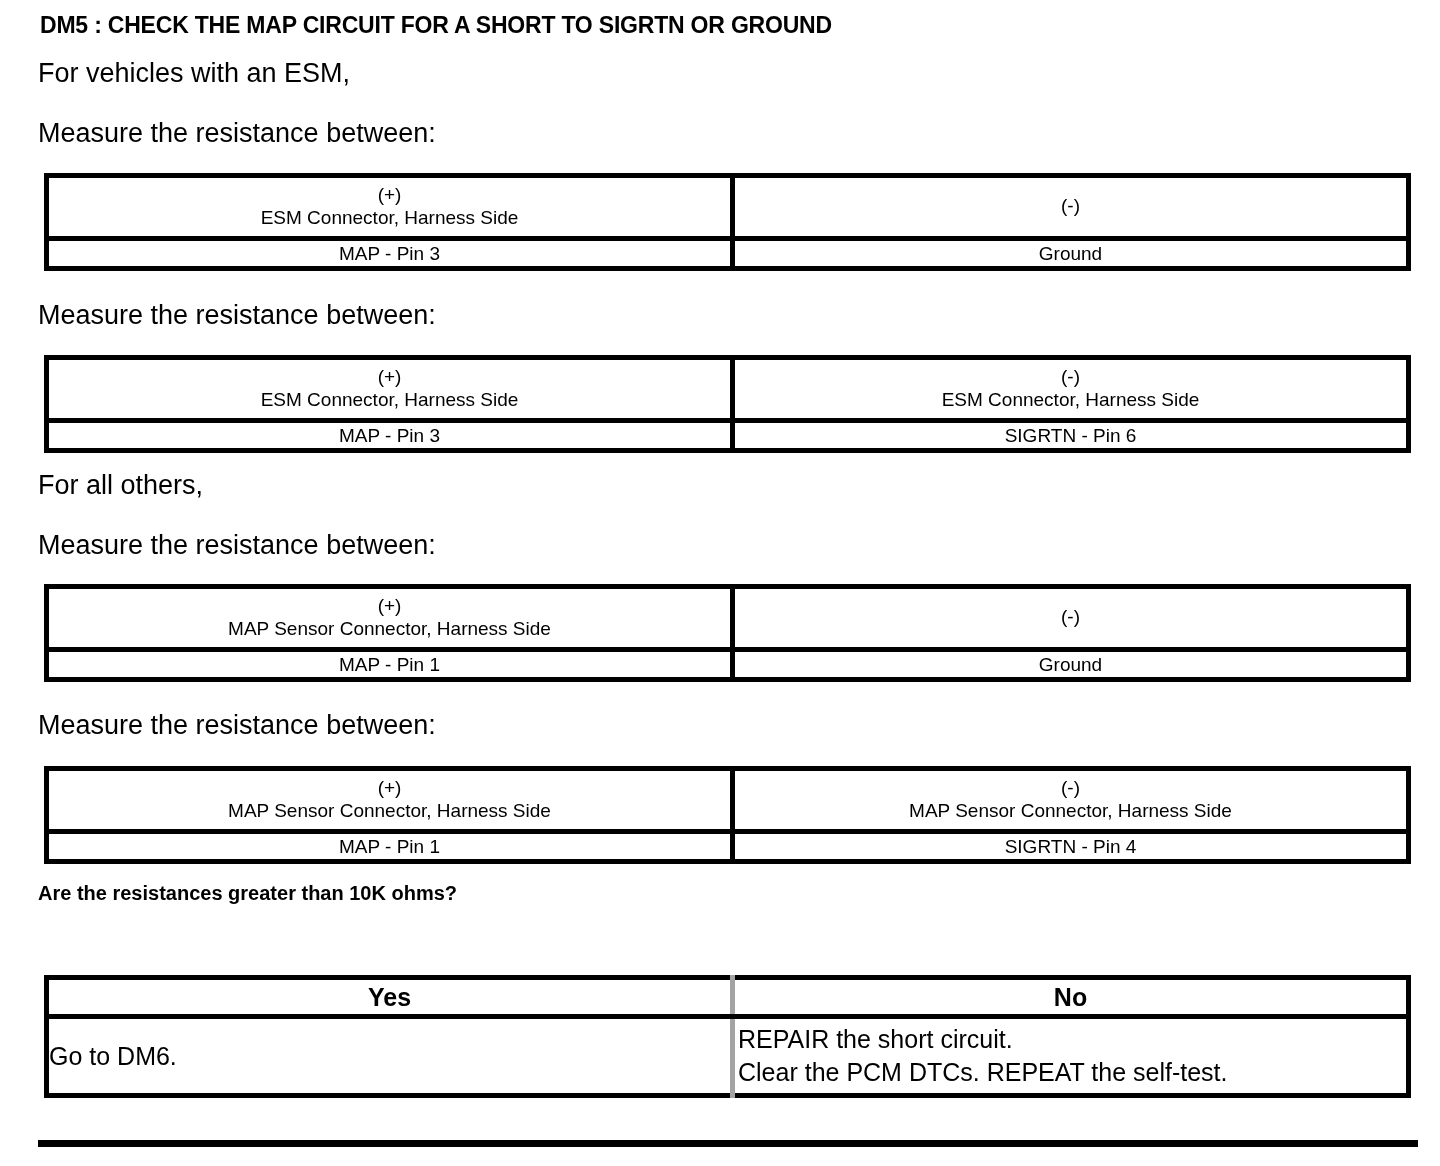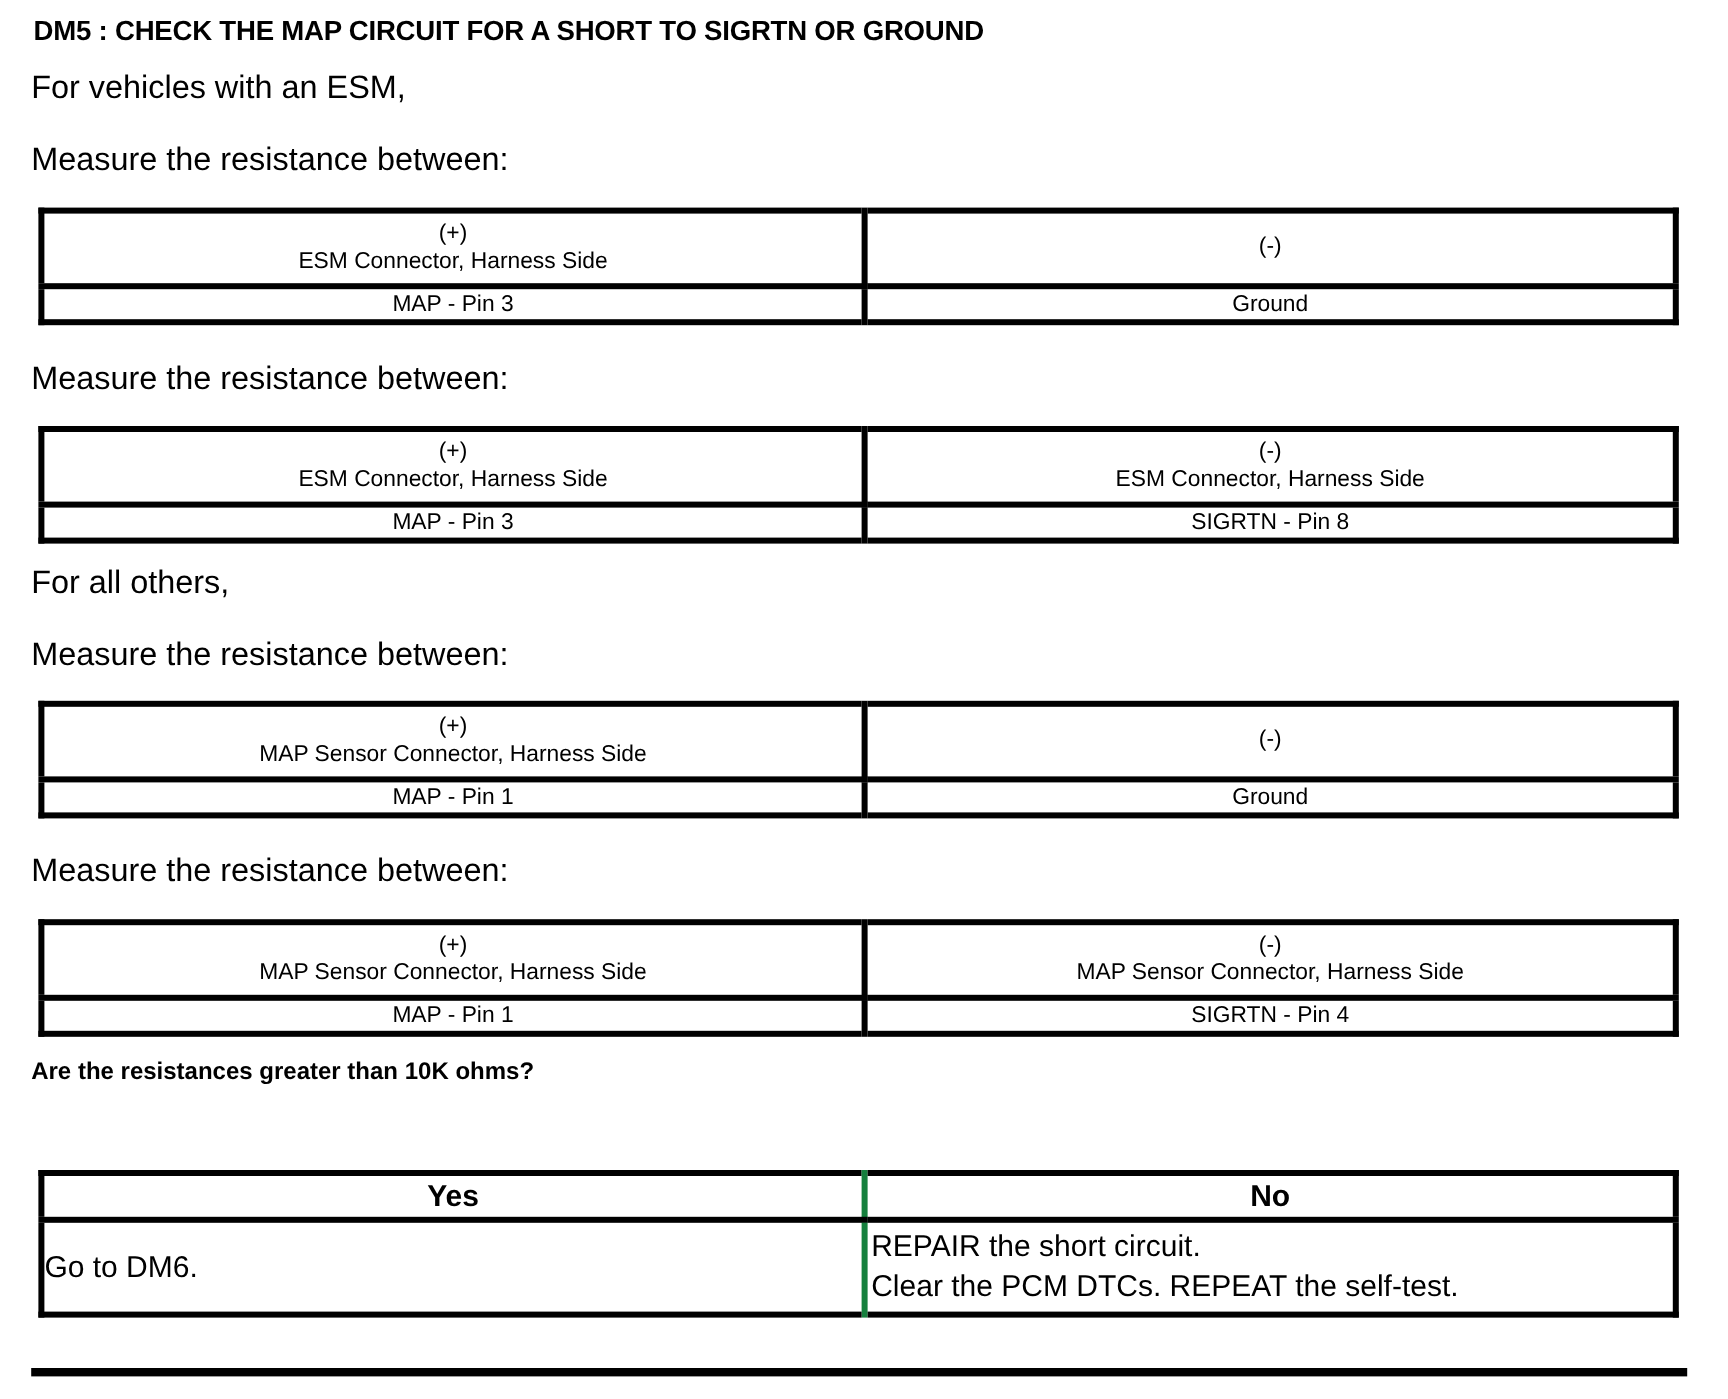"DM5 : CHECK THE MAP" .page { left: 4px -> 16px }
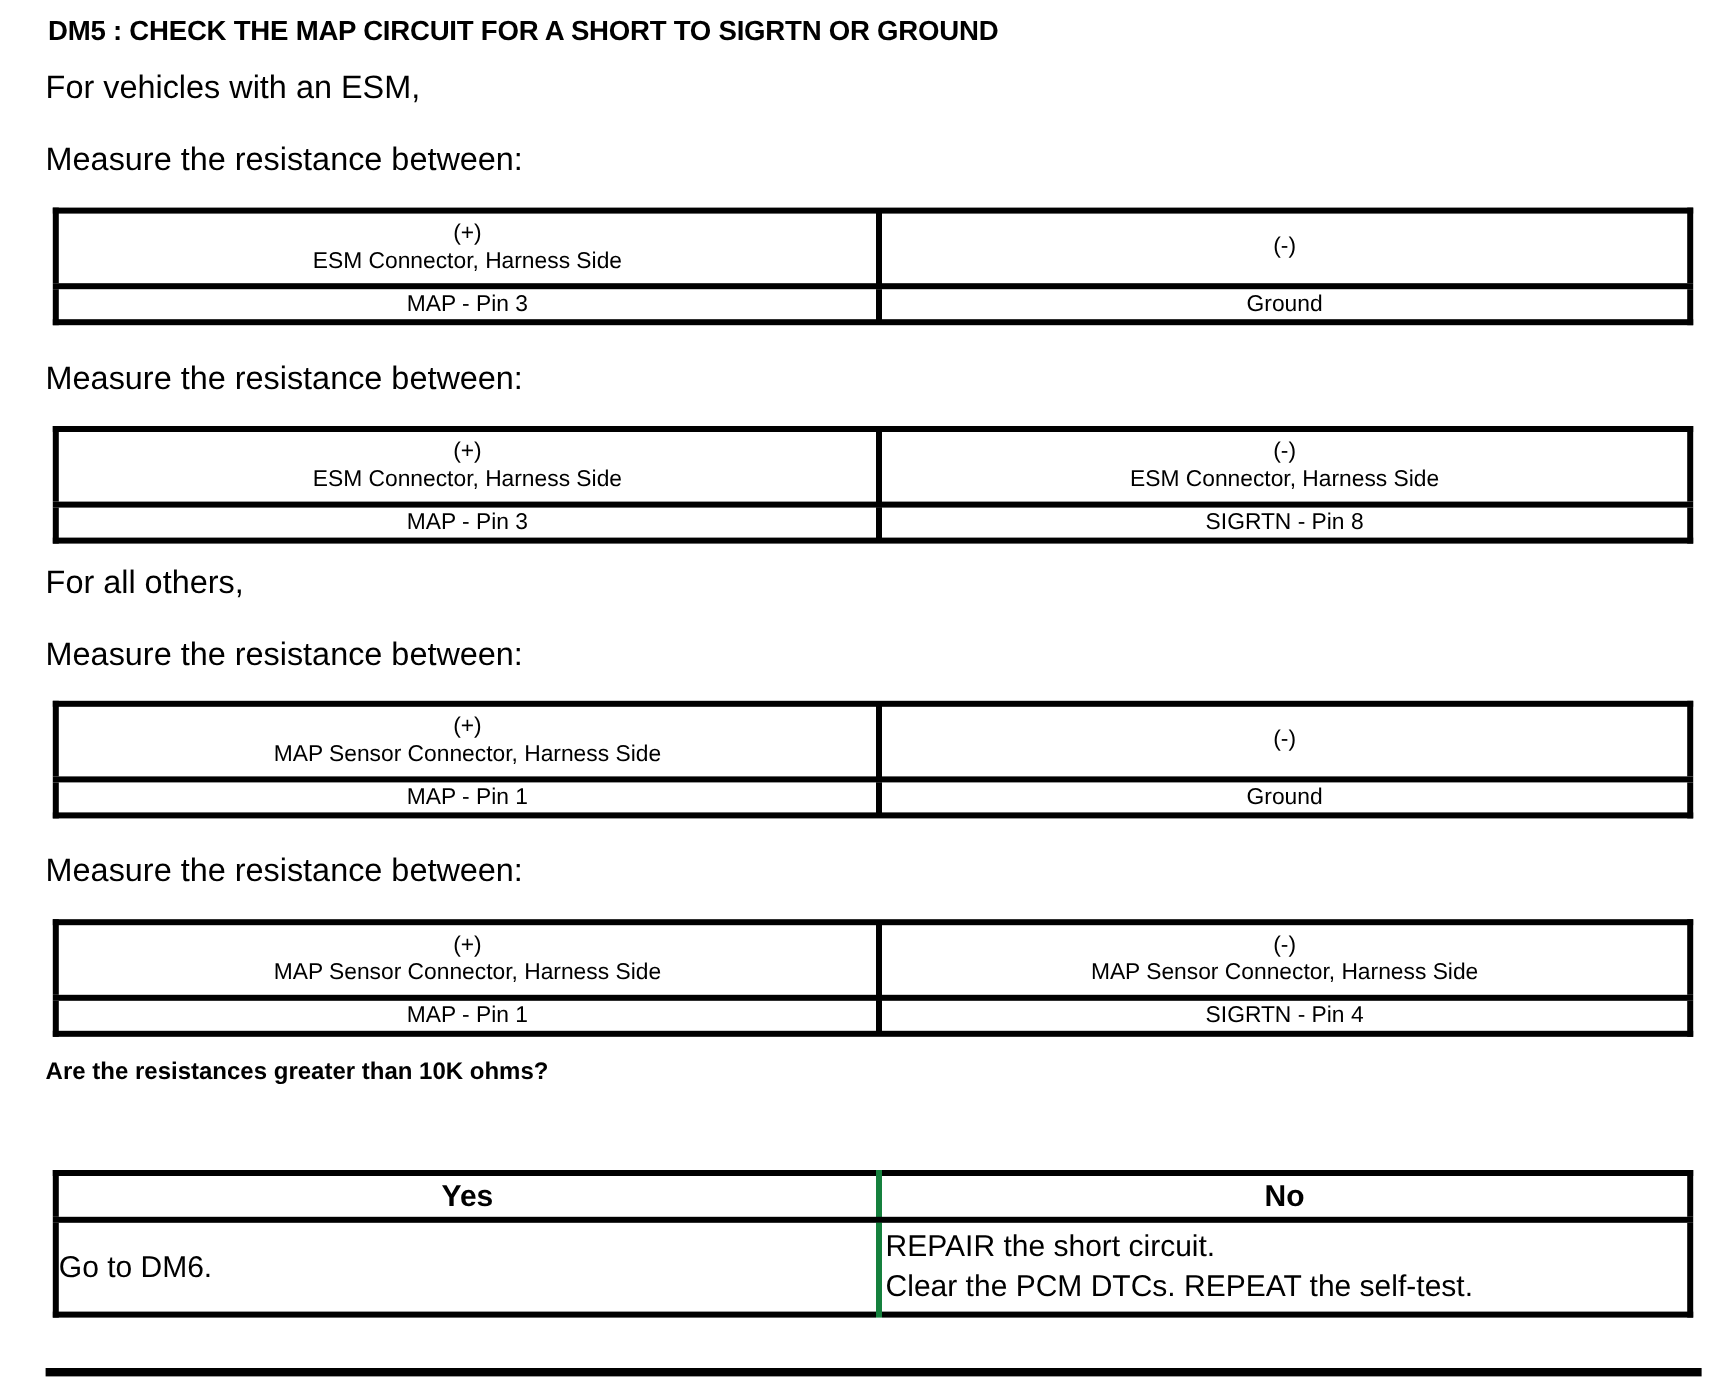"SIGRTN - Pin 8" td.col-right { text: 8 -> 6 }
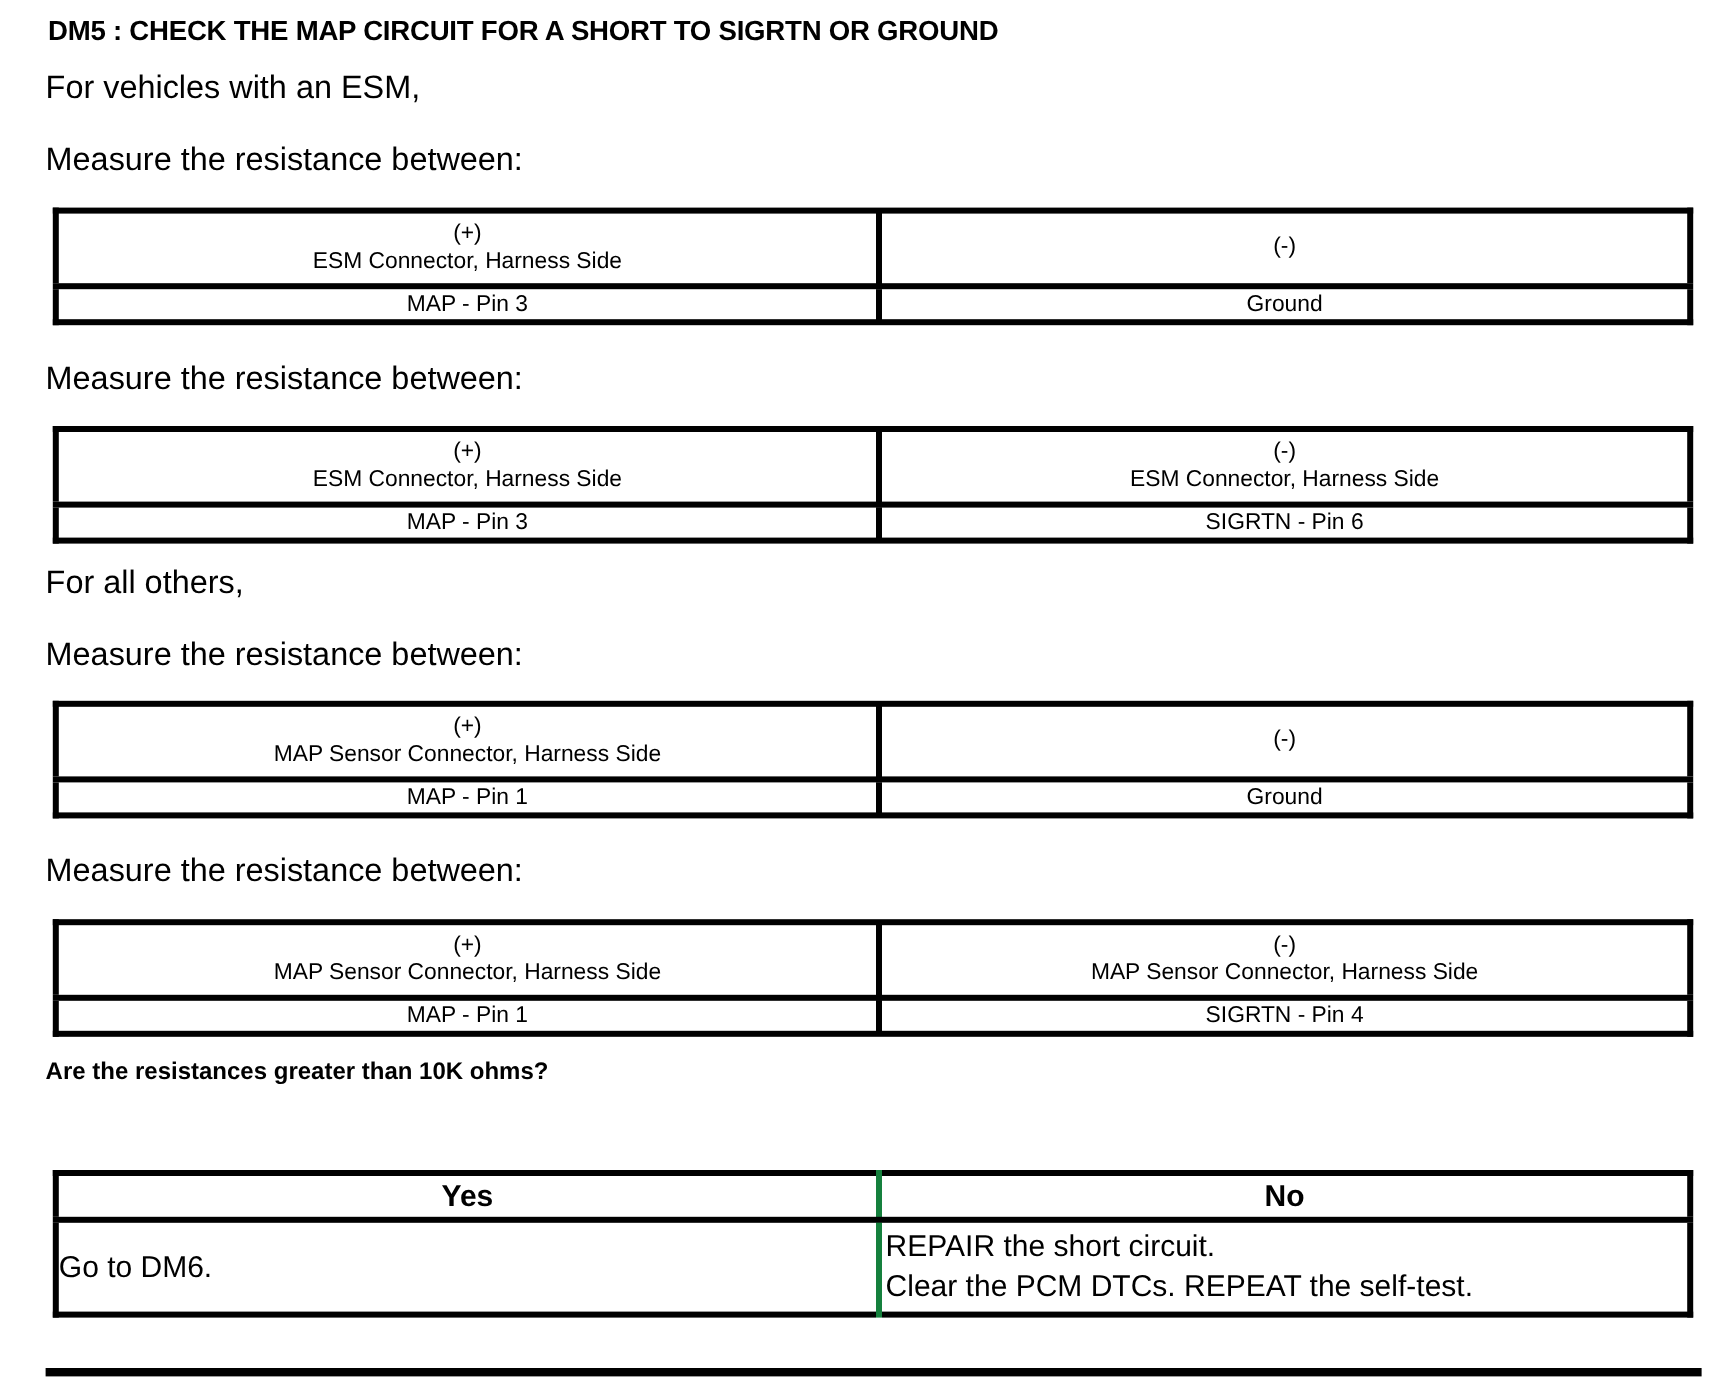"Yes" .dtable .col-left { border-right: 5px solid #15803d -> 5px solid #a3a3a3 }
